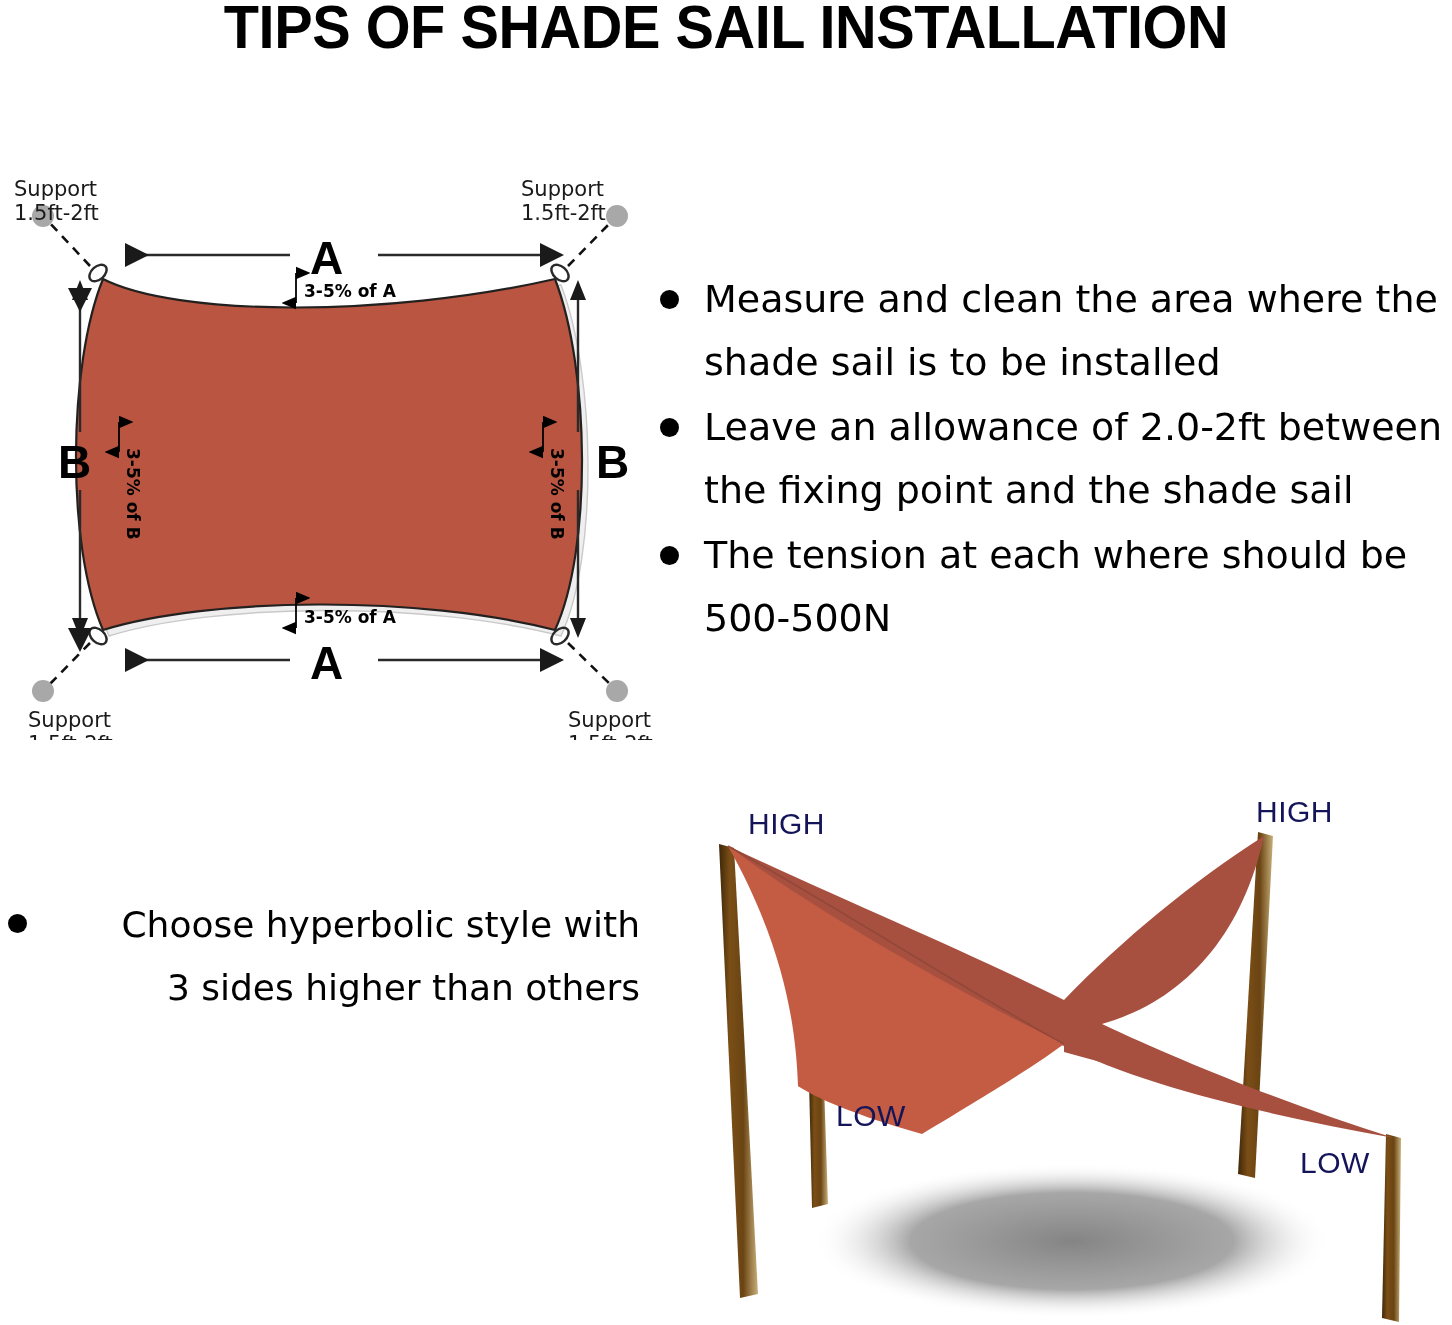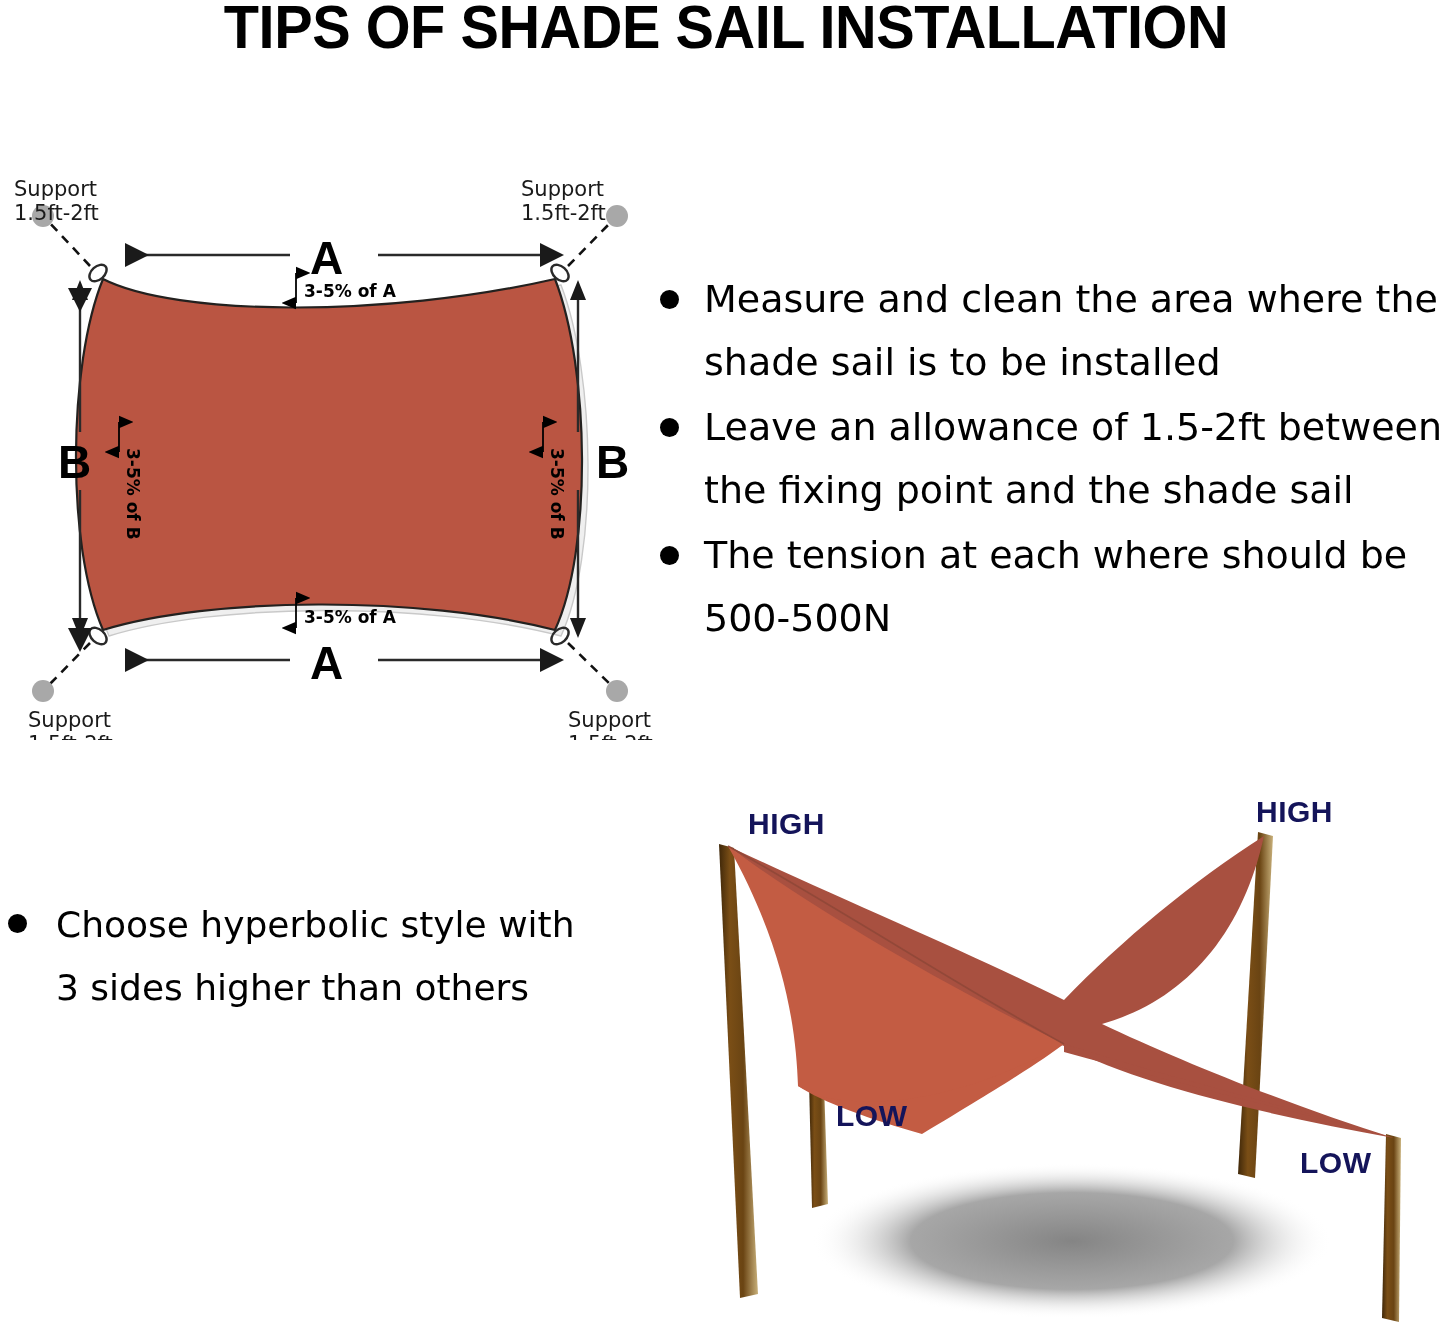"Leave an allowance of 1.5-2ft" span { text: 1.5-2ft -> 2.0-2ft }
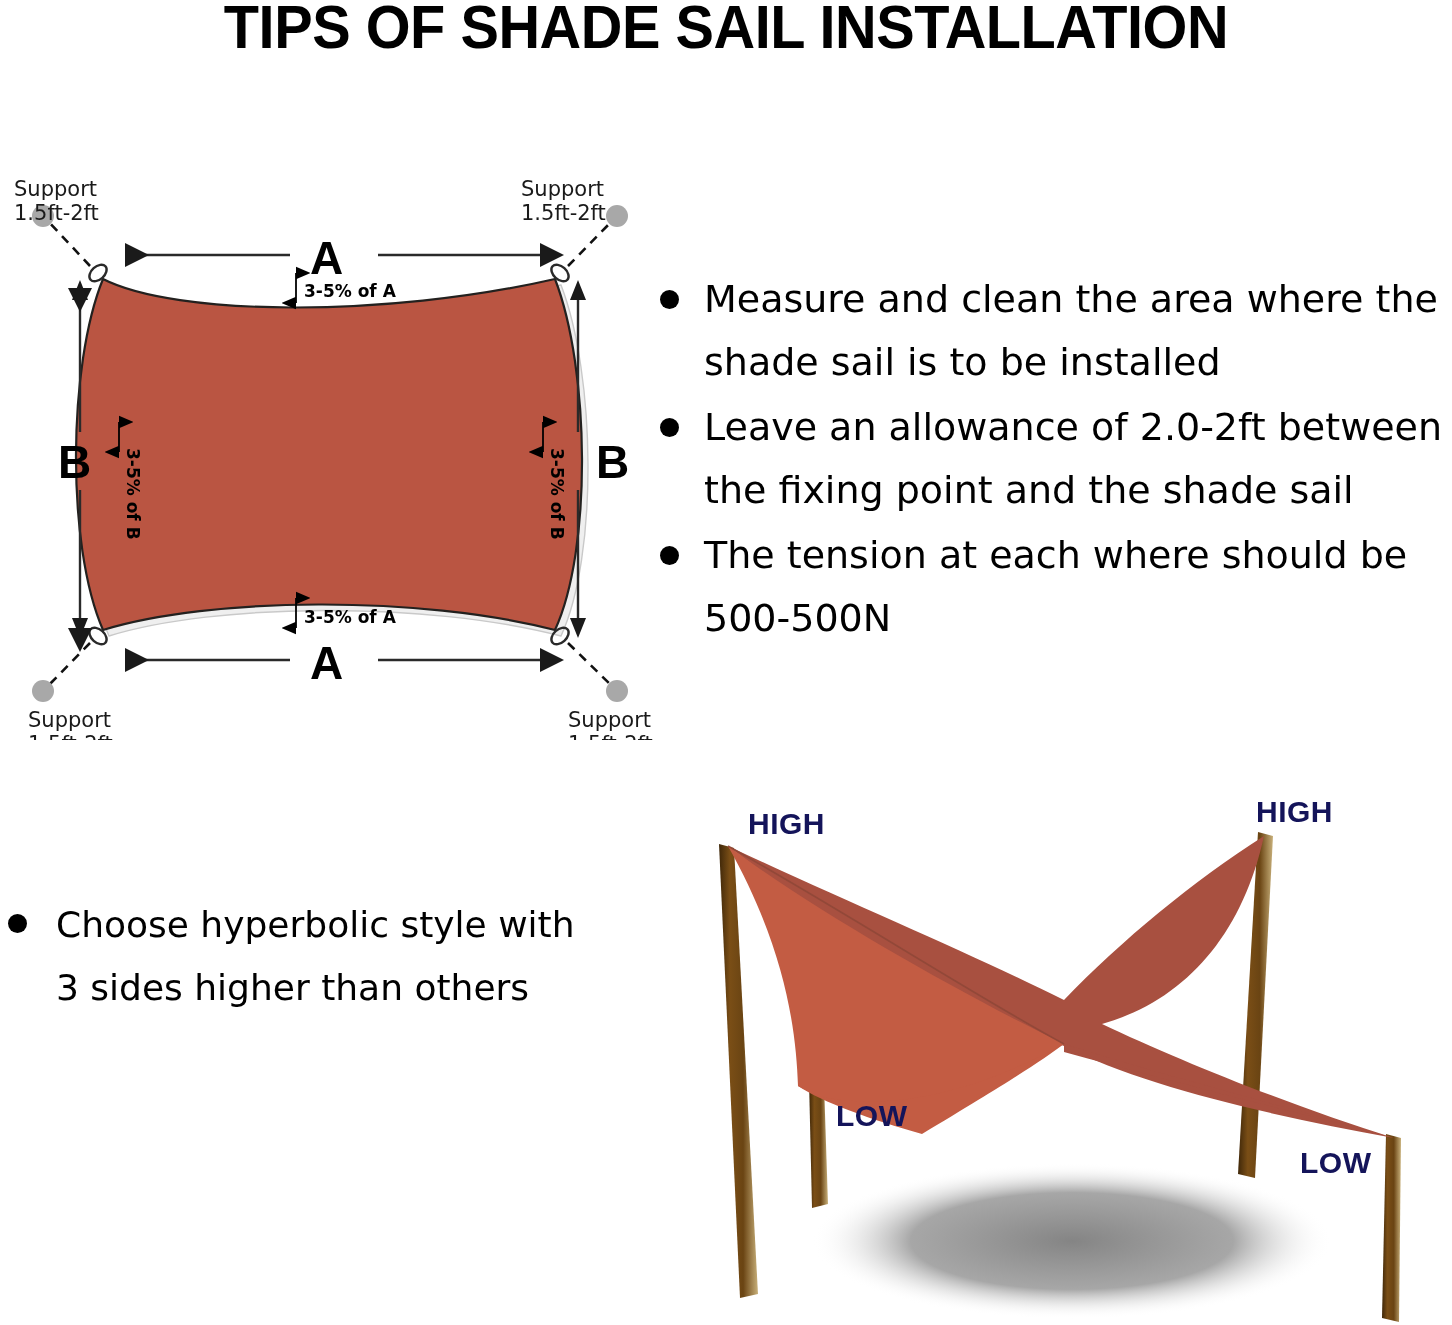"HIGH" #hypar-diagram { font-weight: bold -> none }
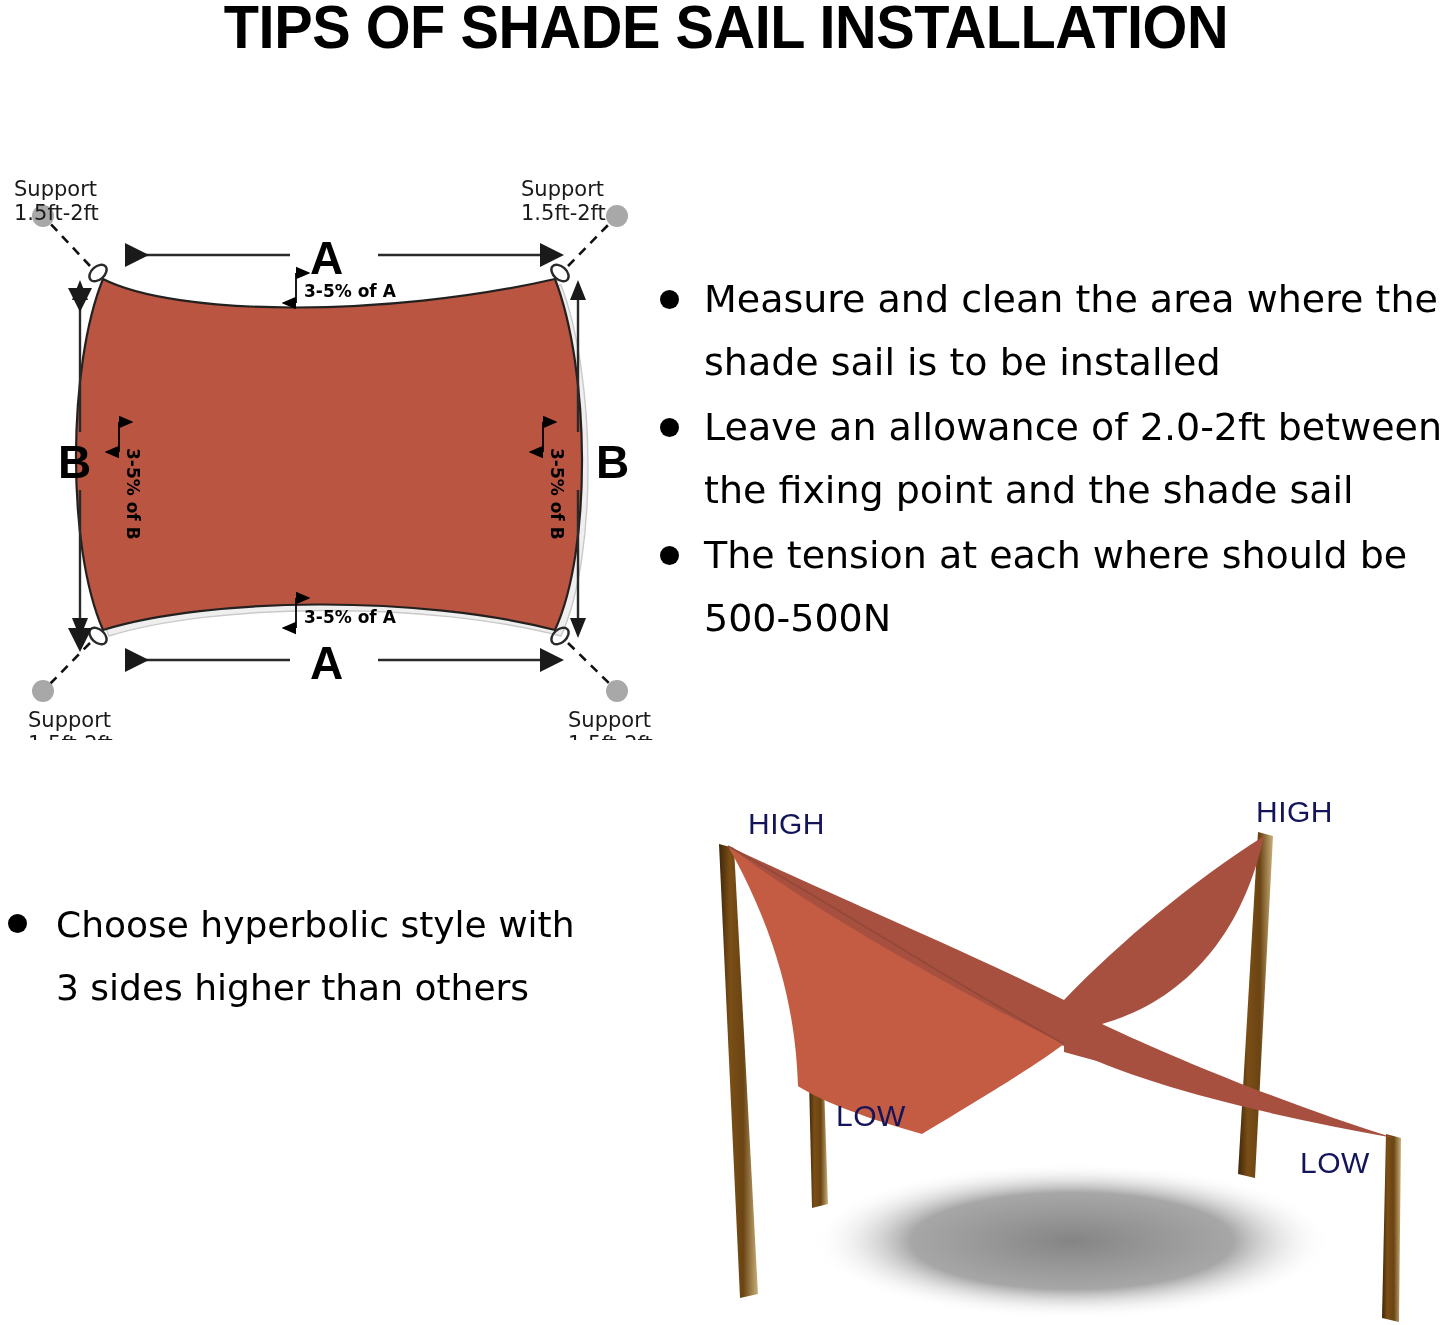"Choose hyperbolic style with" #bullets-left li { text-align: none -> right }
